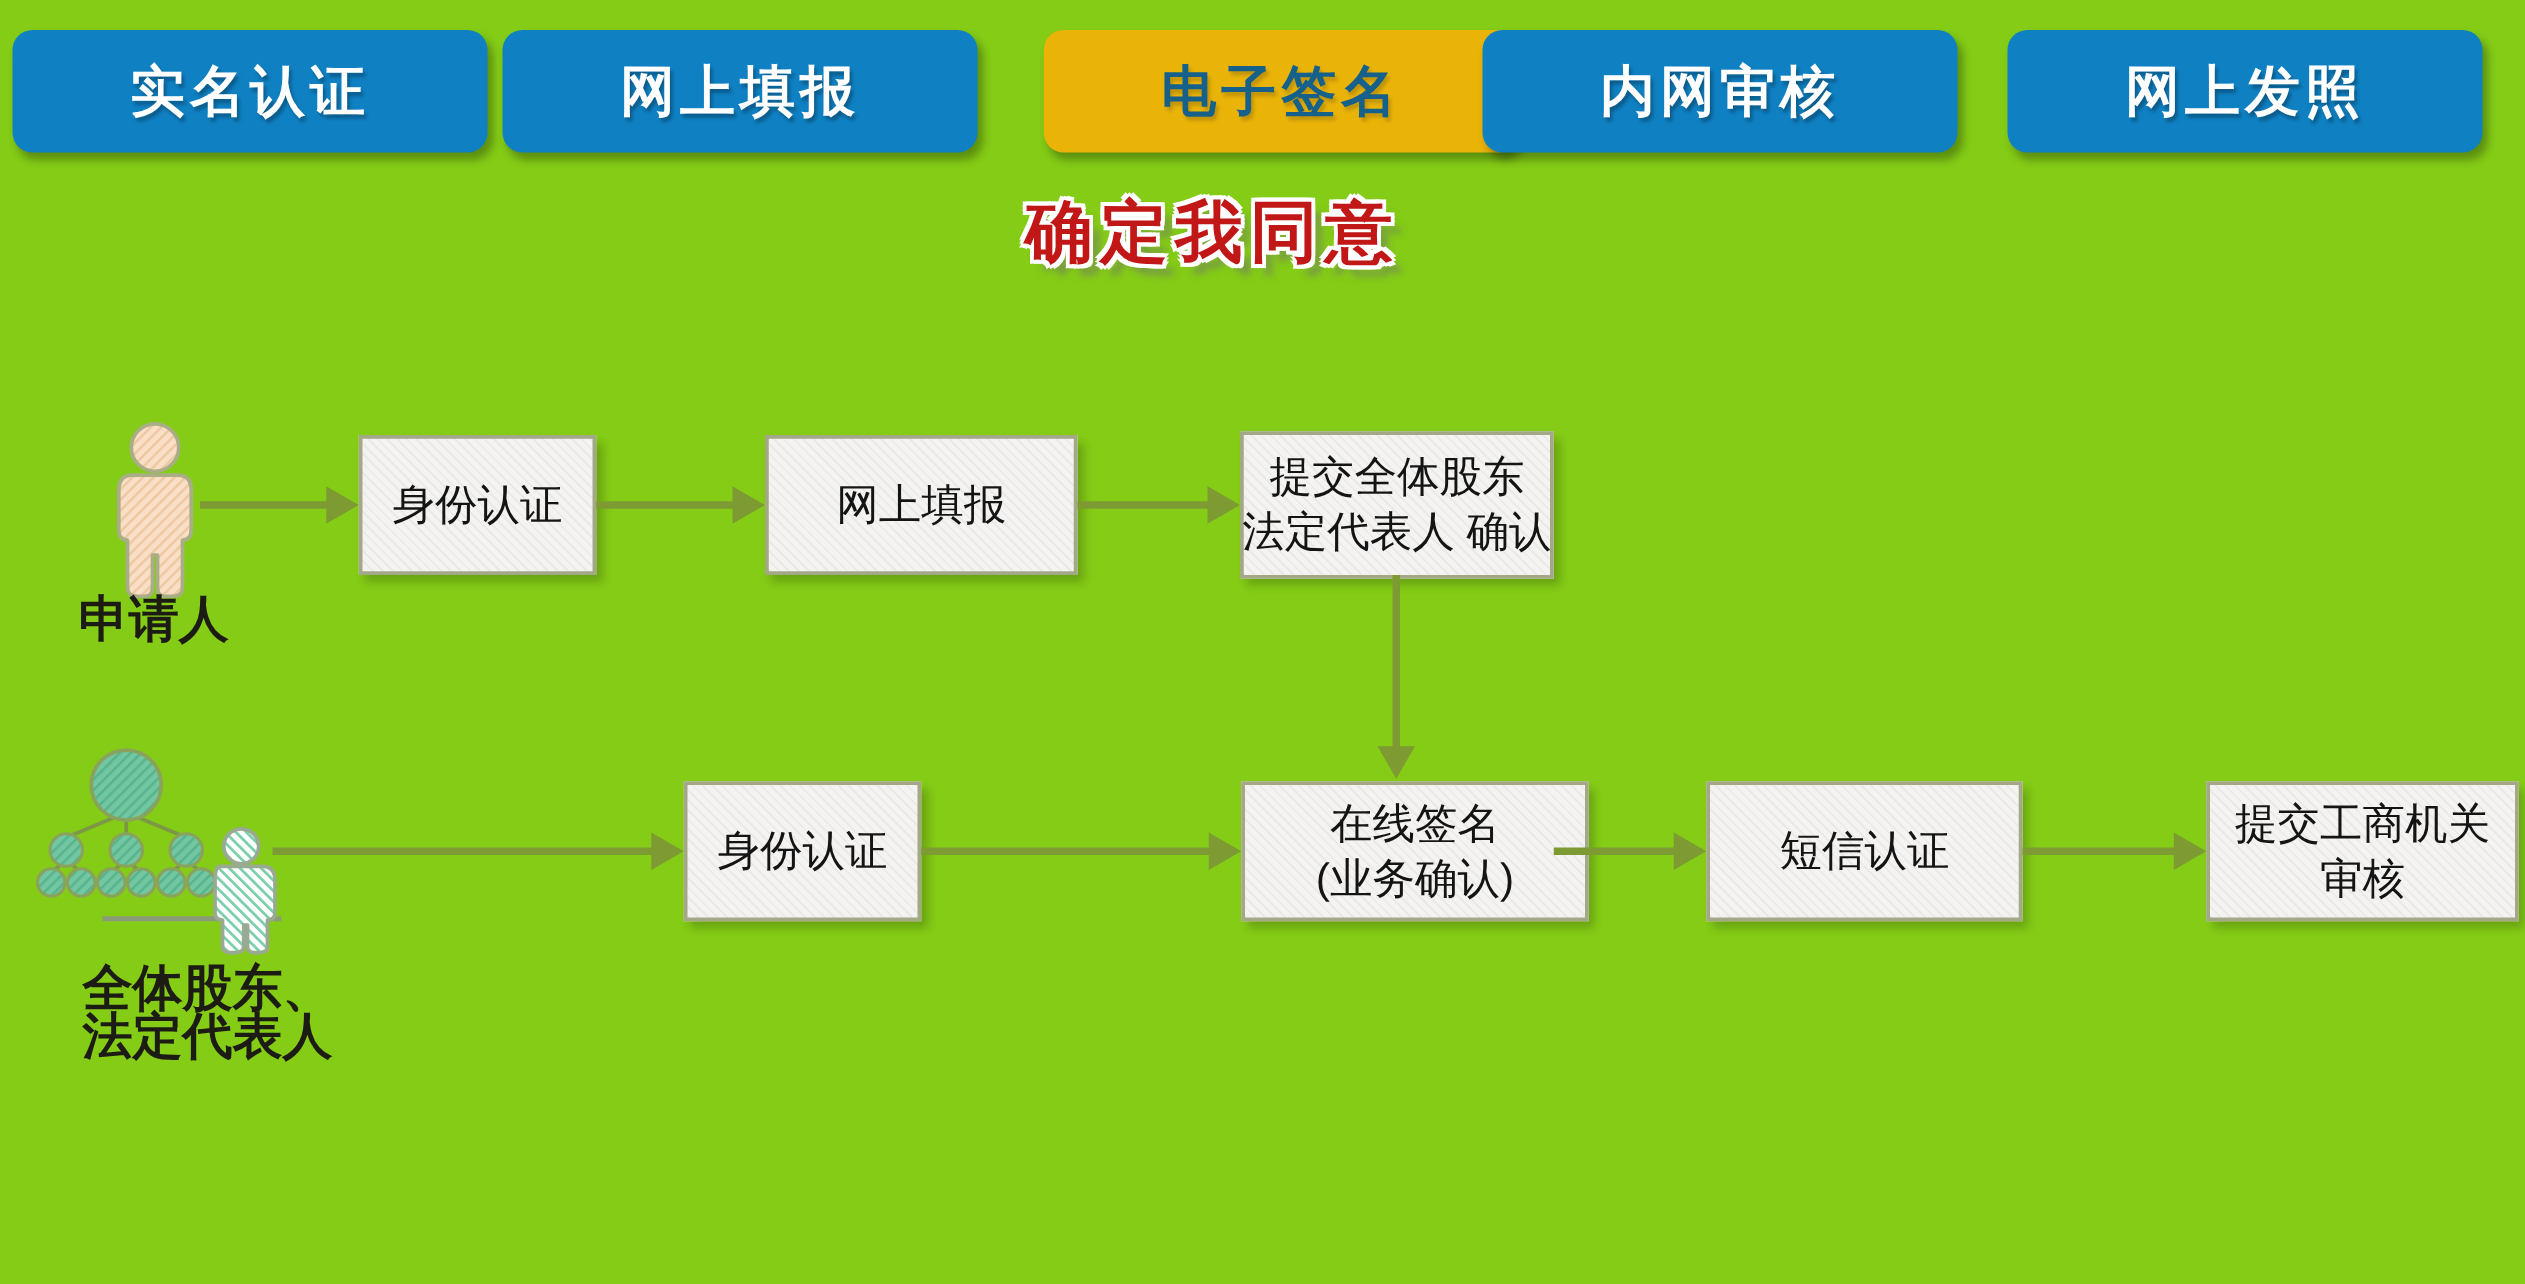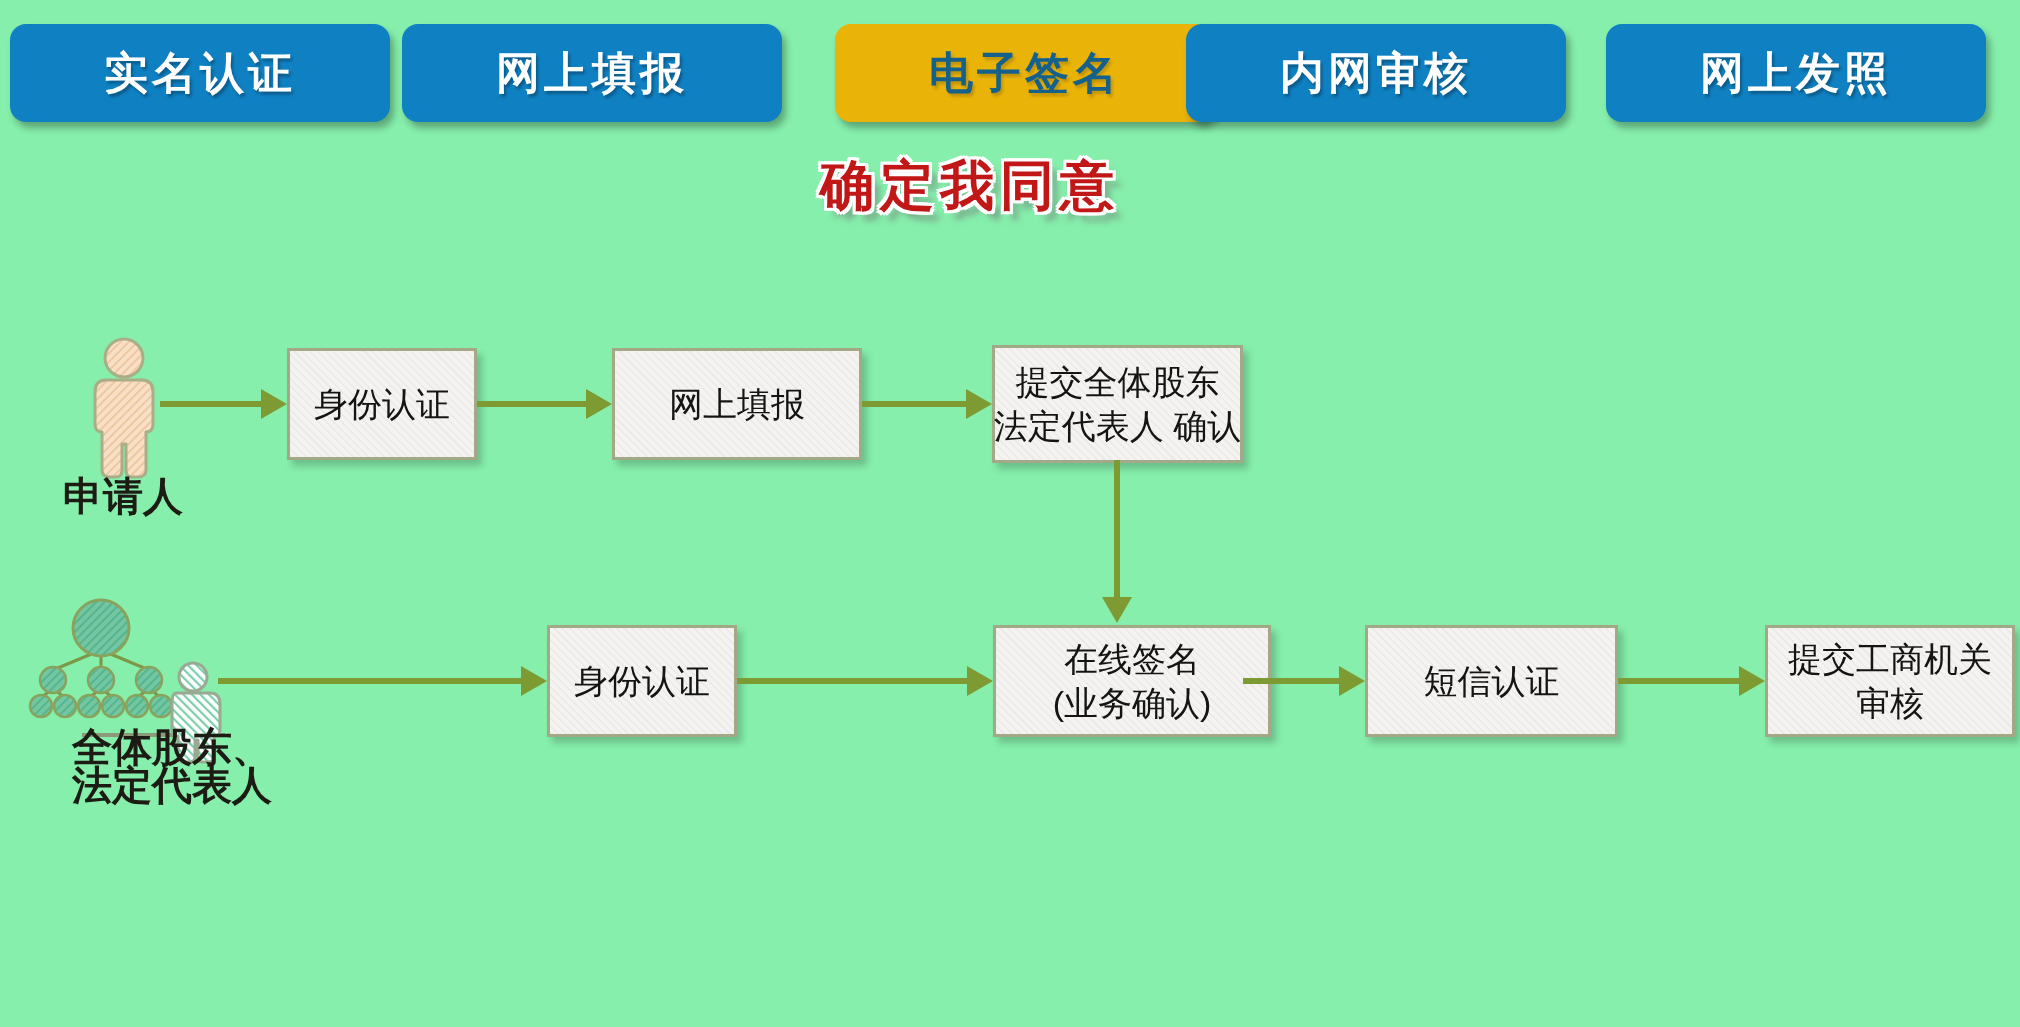"实名认证" .stage { background: #86efac -> #84cc16 }
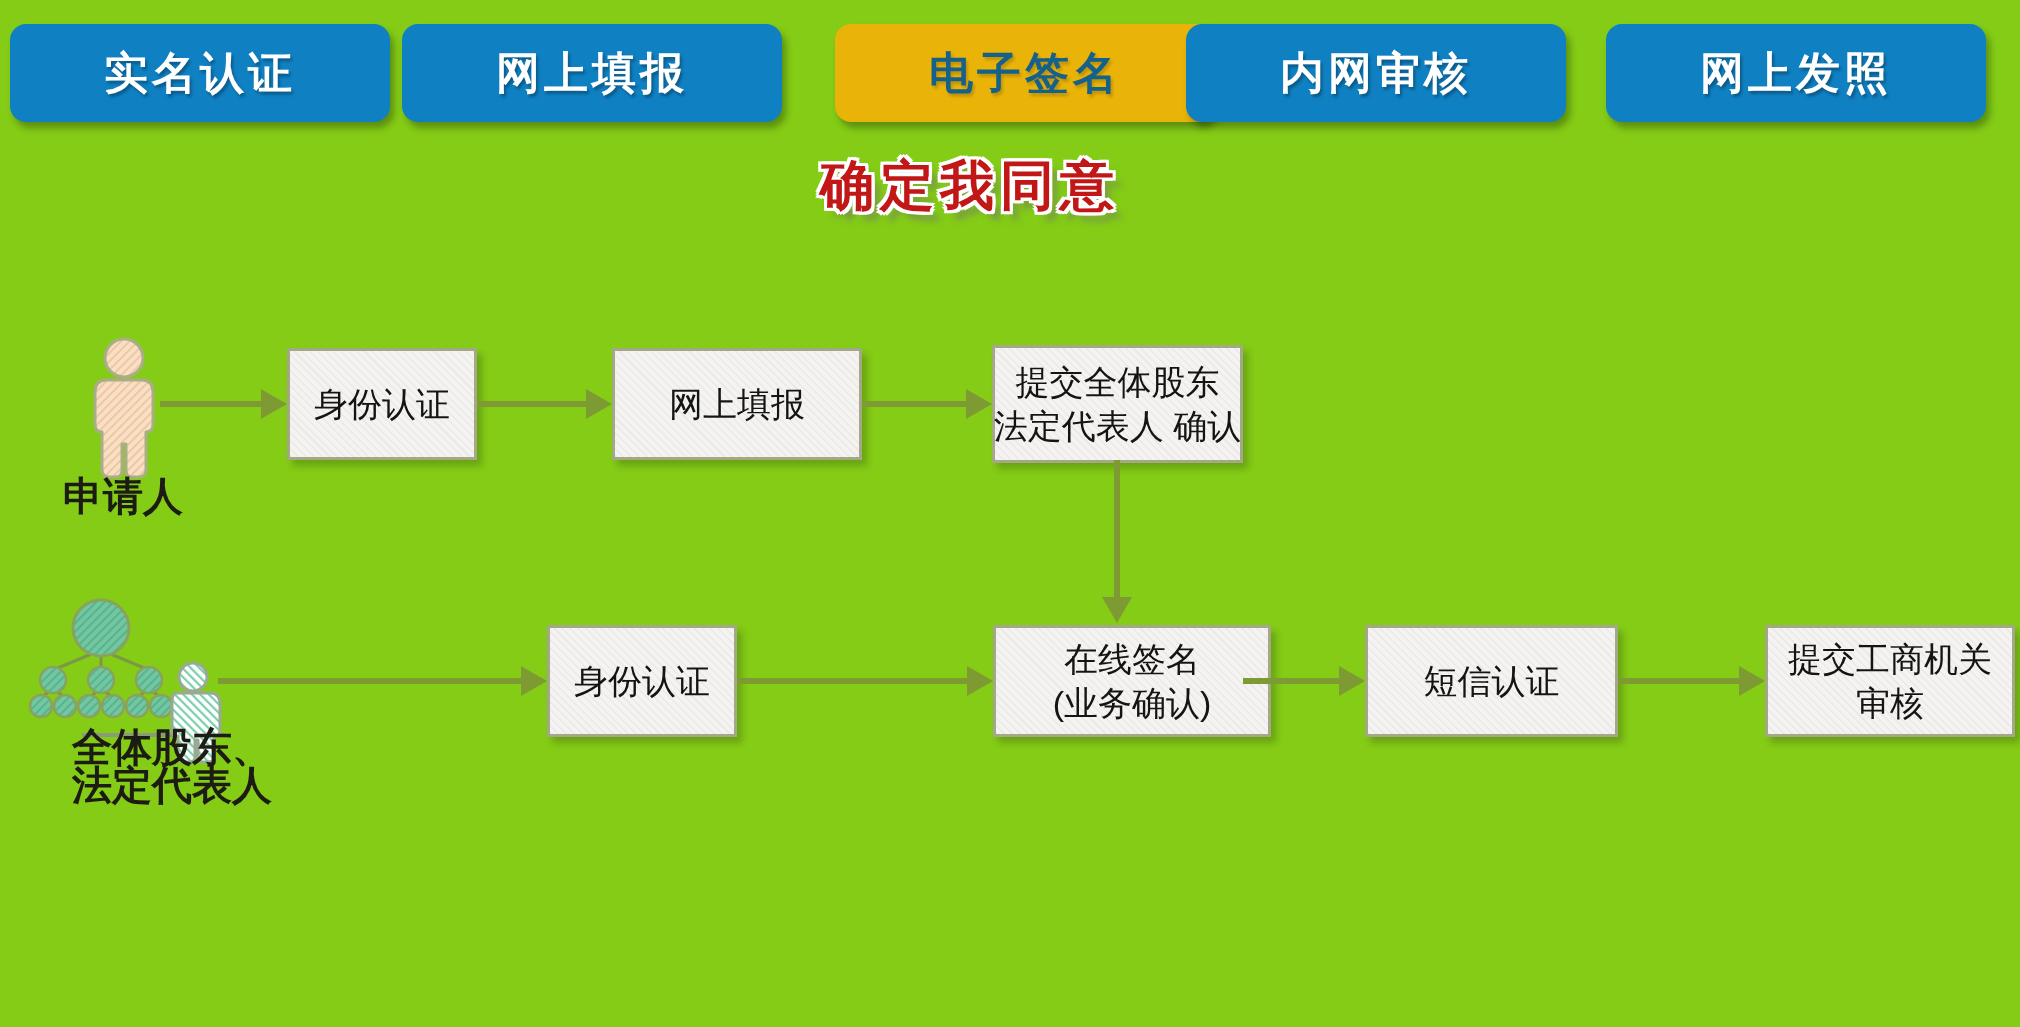"全体股东、" .lbl-shareholders { margin-left: 16px -> none; text-align: center -> right; top: 728px -> 772px }
